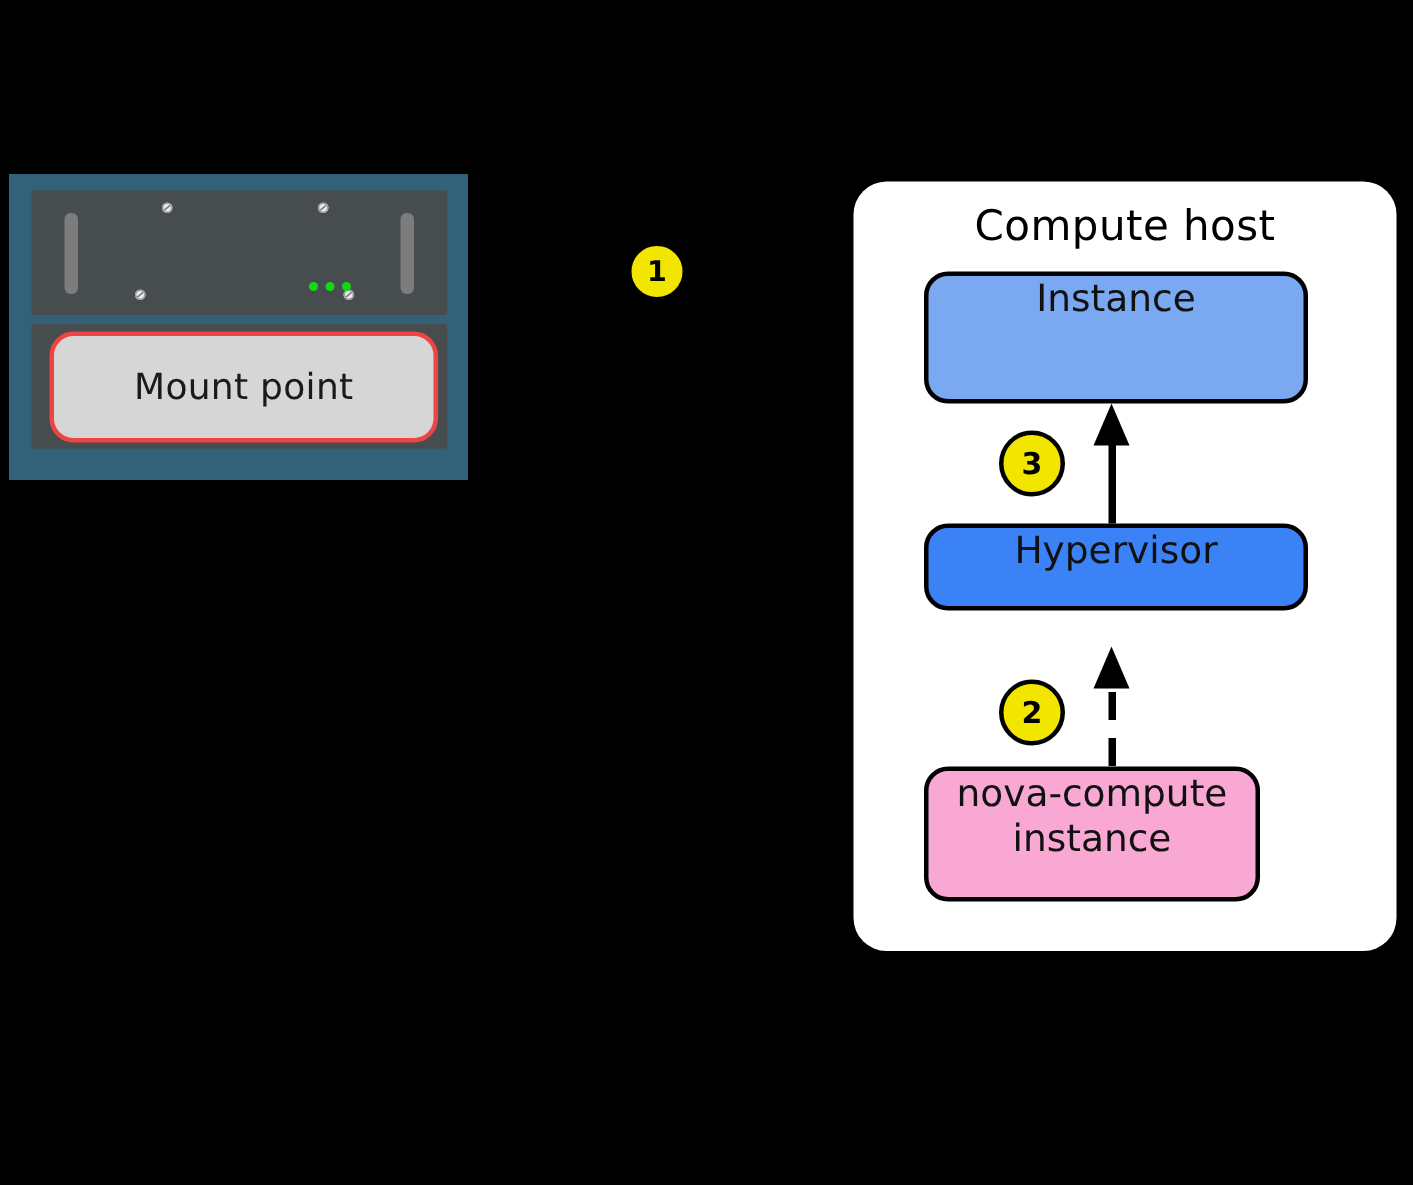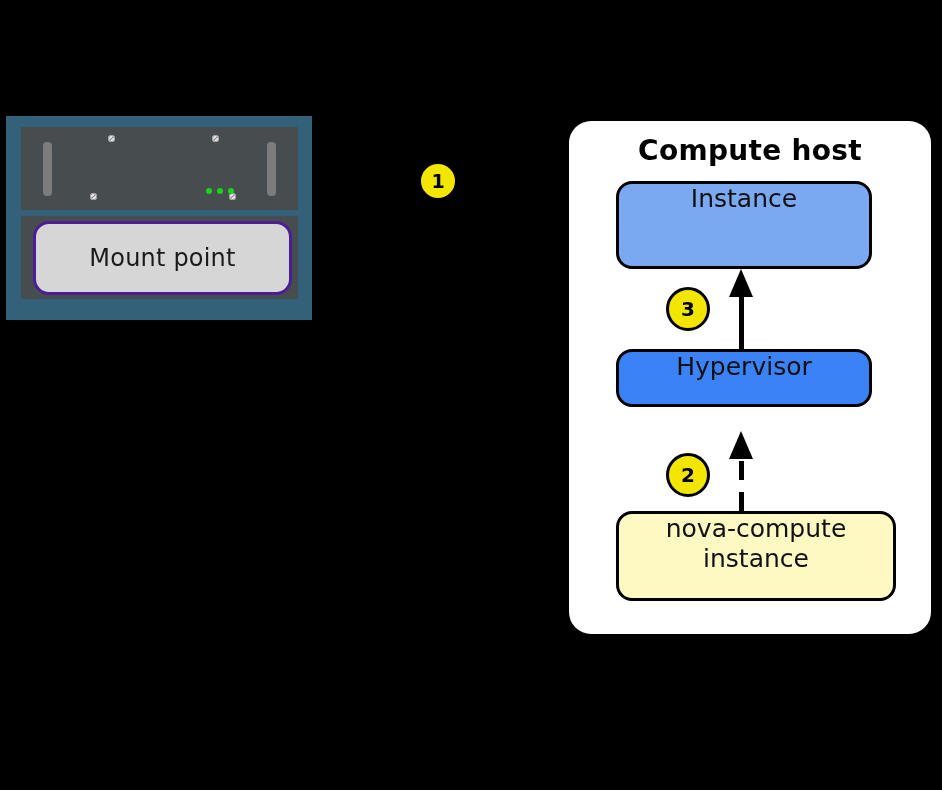"Compute host" .compute-host-title { font-weight: bold -> normal }
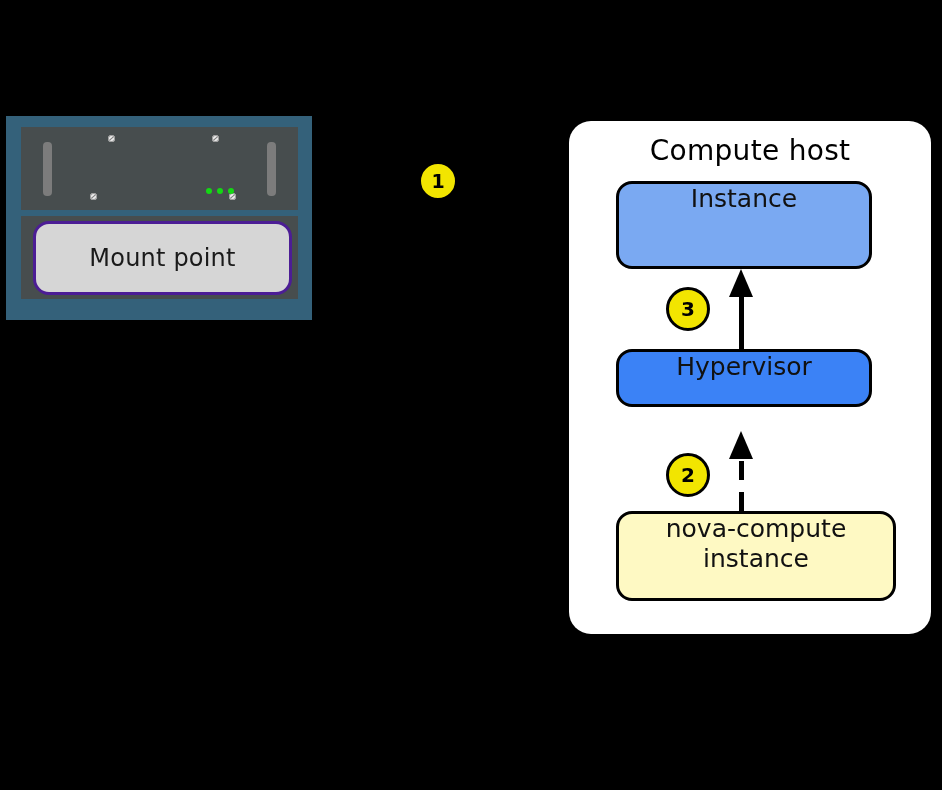"Mount point" .mount-point-box { border: 3px solid #4c1d95 -> 3px solid #ef4444 }
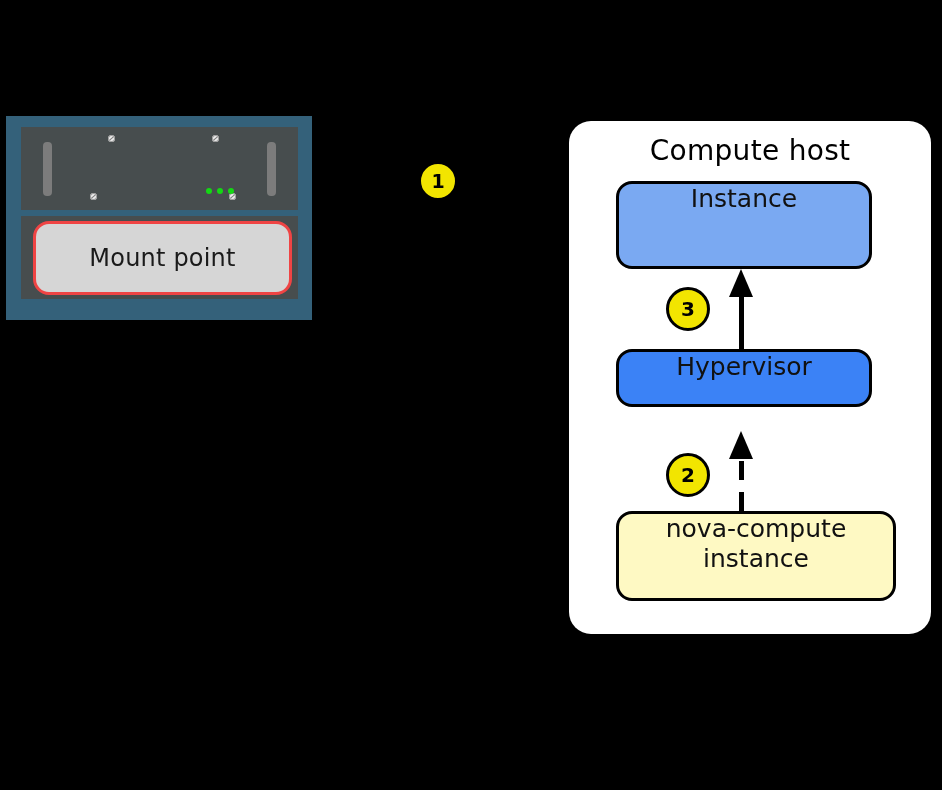"nova-compute" .node-nova { background: #fef9c3 -> #f9a8d4; width: 280px -> 224px }
